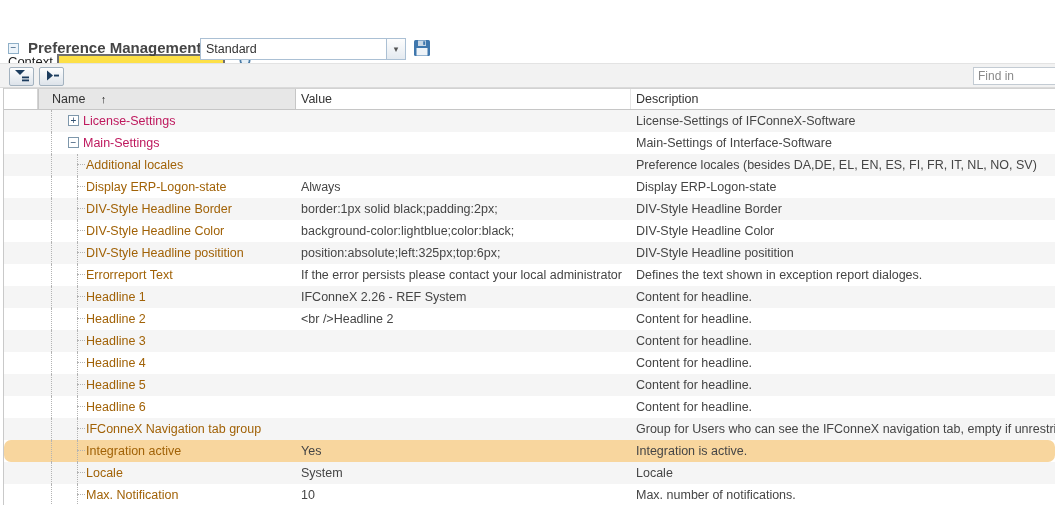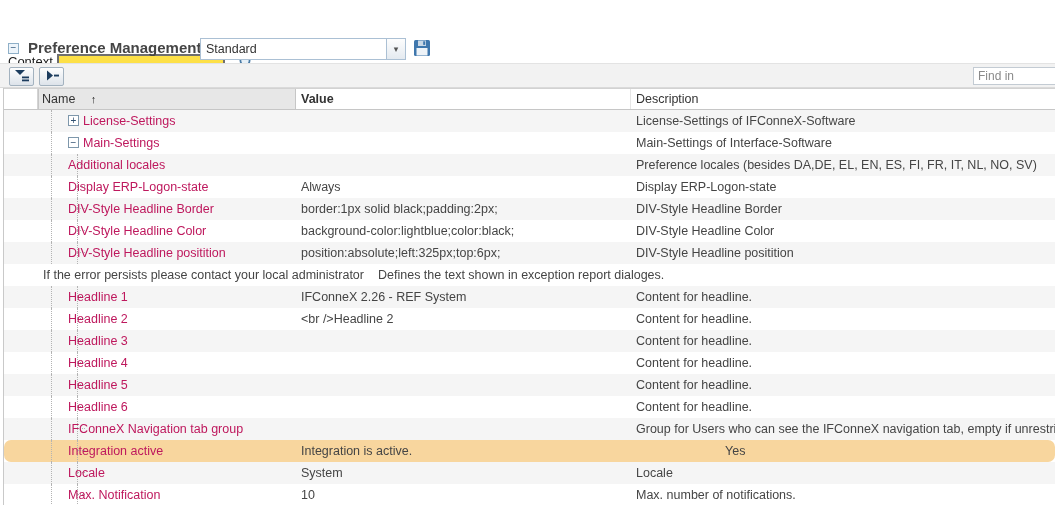"Name ↑" .h-name { padding-left: 3px -> 13px }
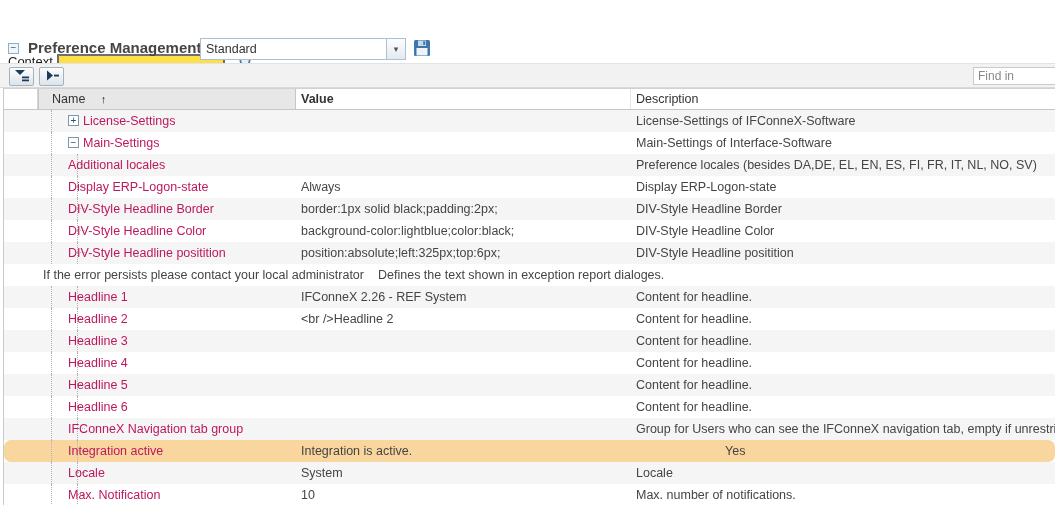"Value" .h-value { font-weight: bold -> none }
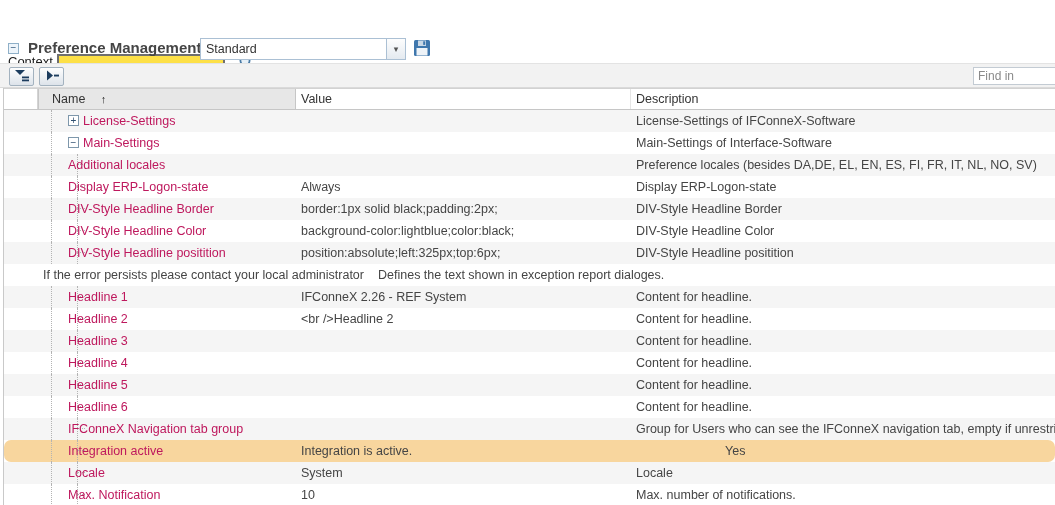"Additional locales" .lbl-leaf { color: #be185d -> #a16207; left: 30px -> 48px }
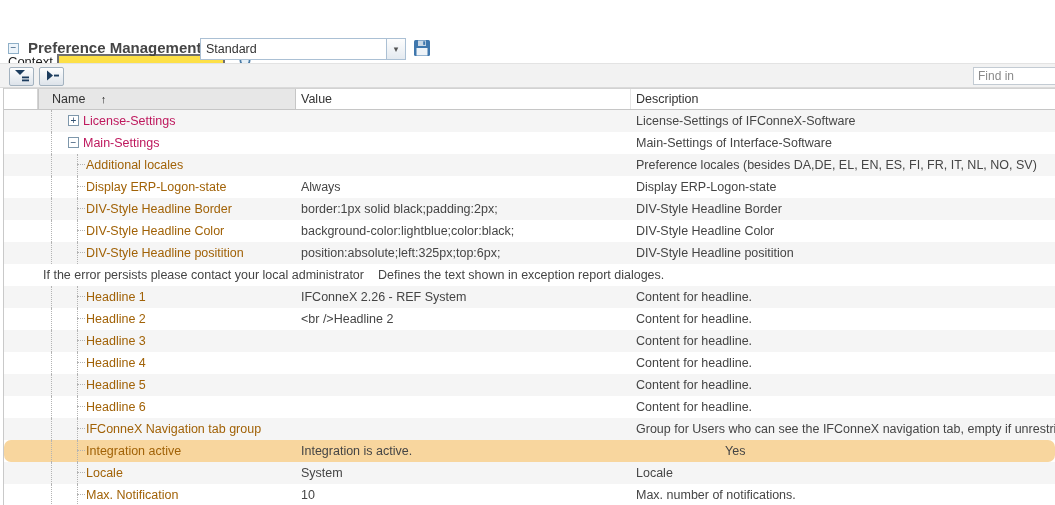"Errorreport Text" div.cell { html: none -> <div> <span></span> <span></span> <span></span> <span>Errorreport Text</span> </div> }
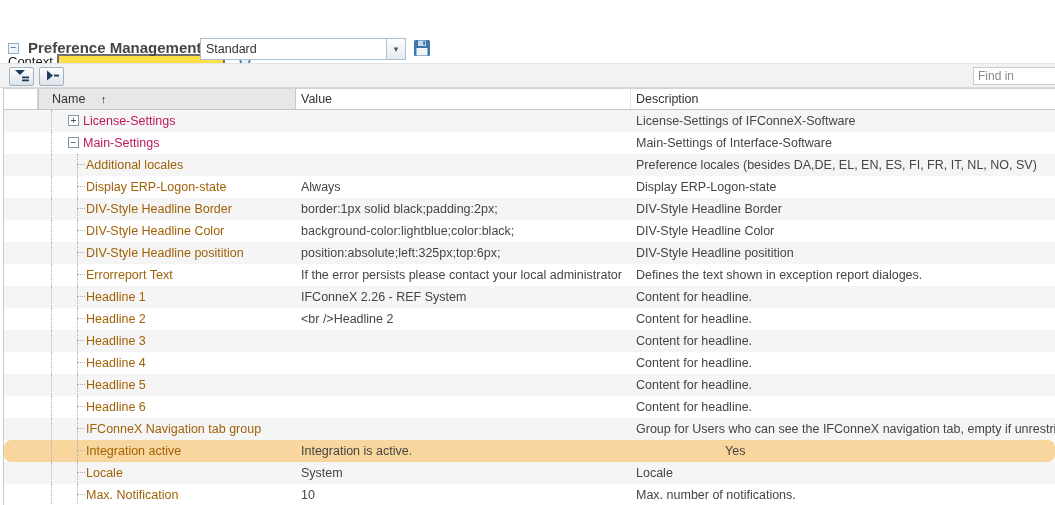"Integration is active." div.cell { order: before "Yes" -> after "Yes" }
